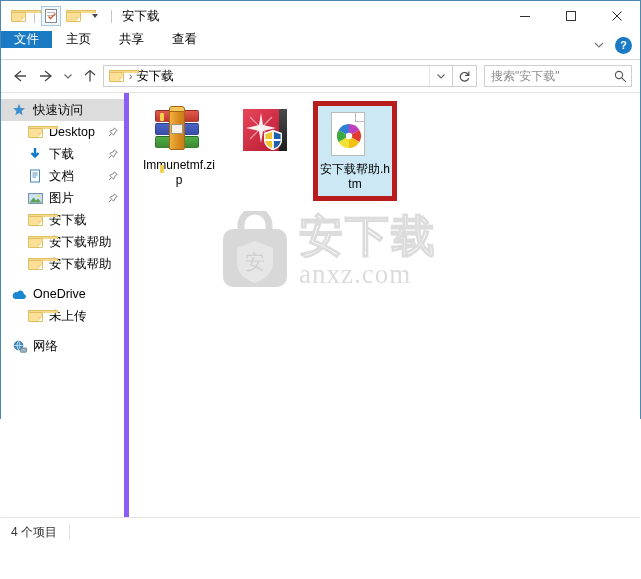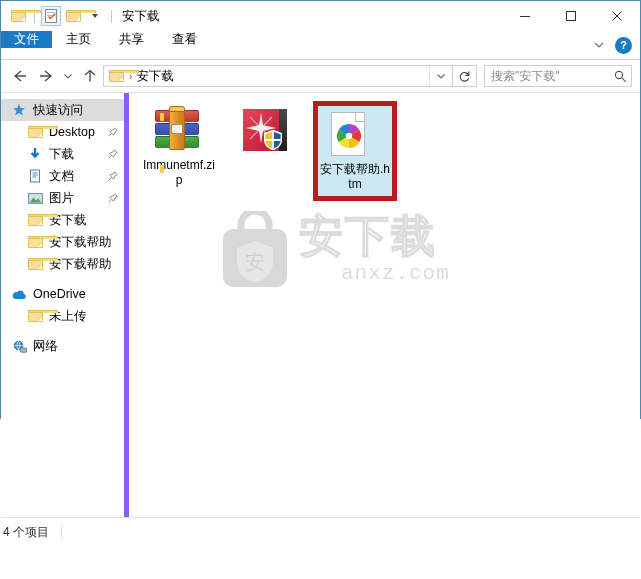"anxz.com" div { font-family: Liberation Mono, monospace -> Liberation Serif, serif; font-size: 21px -> 27px; margin-left: 42px -> none }
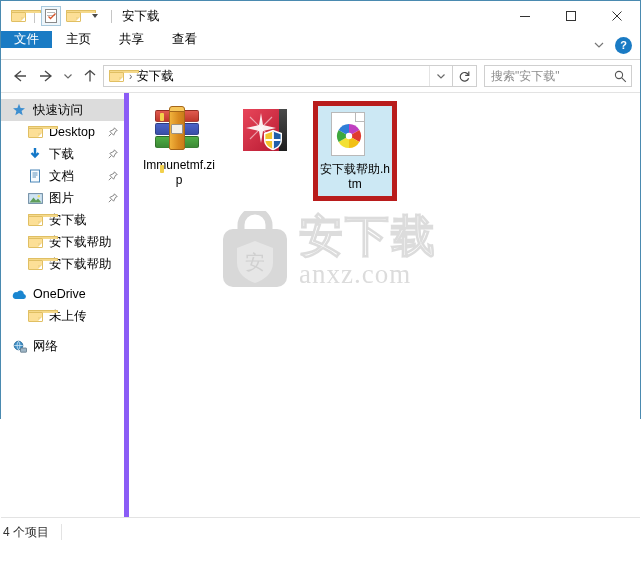"4 个项目" .statusbar { padding-left: 2px -> 10px }
